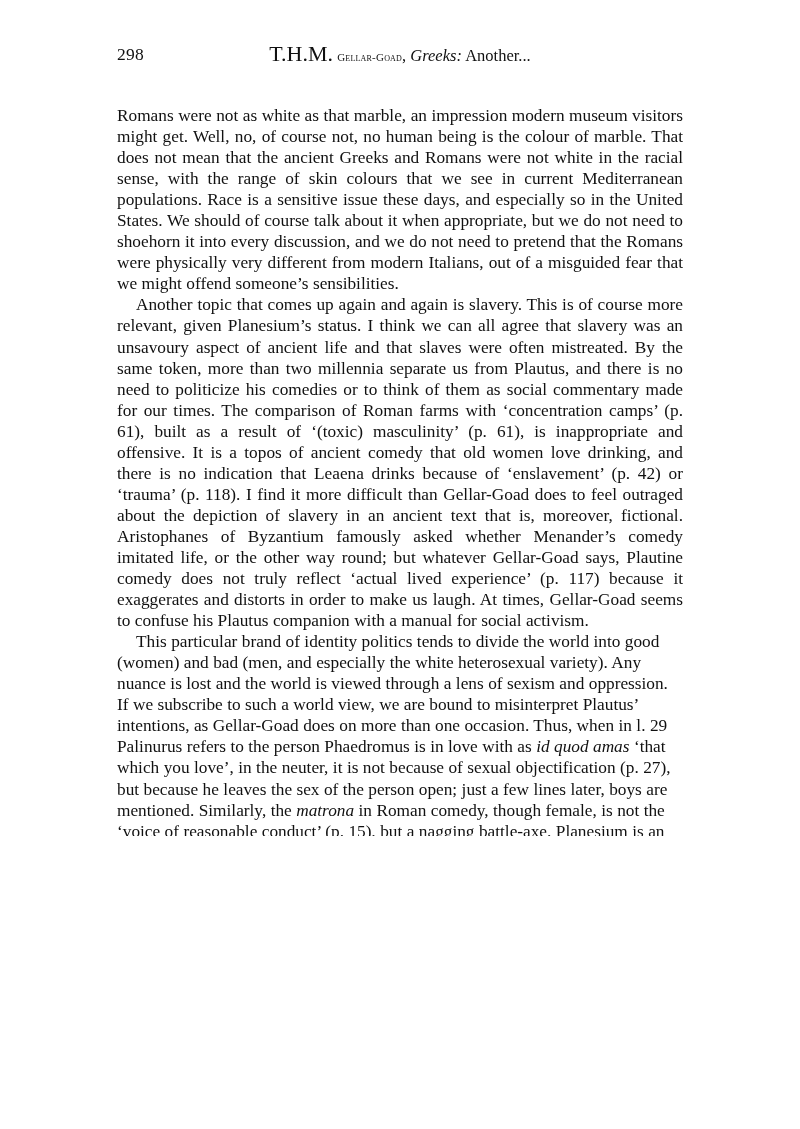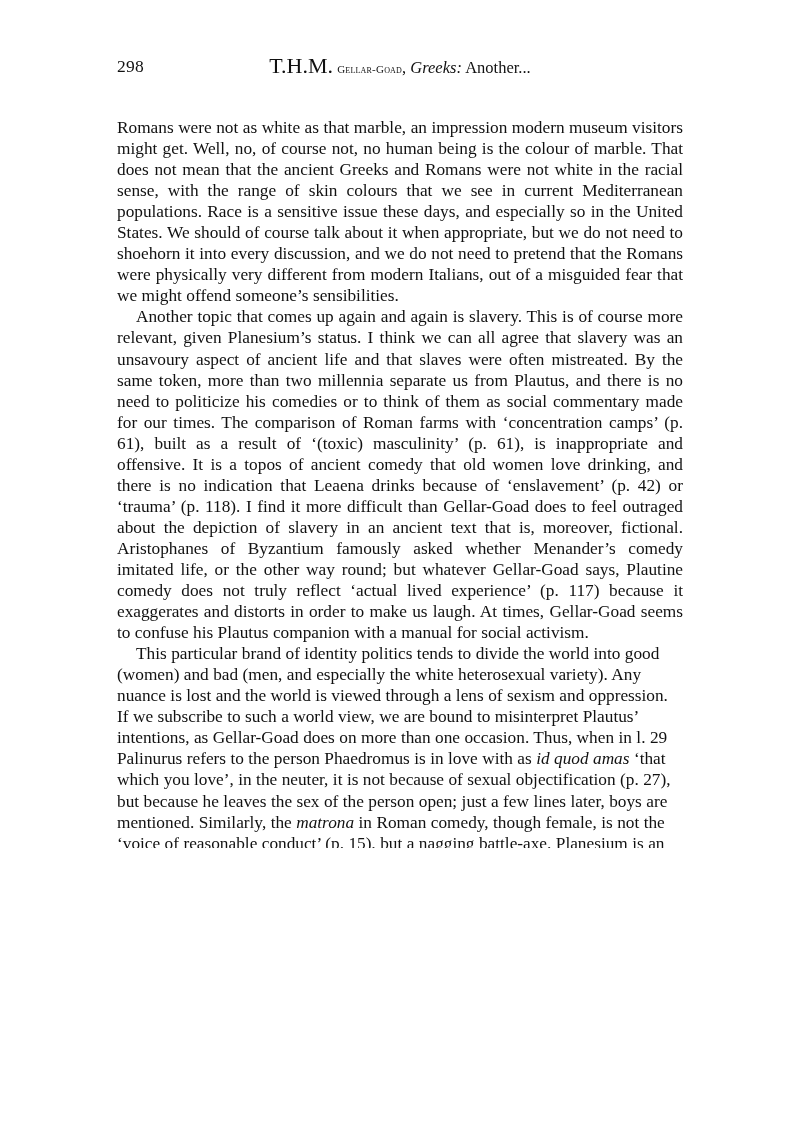"298" .page { margin: 12px auto -> 0 auto }
